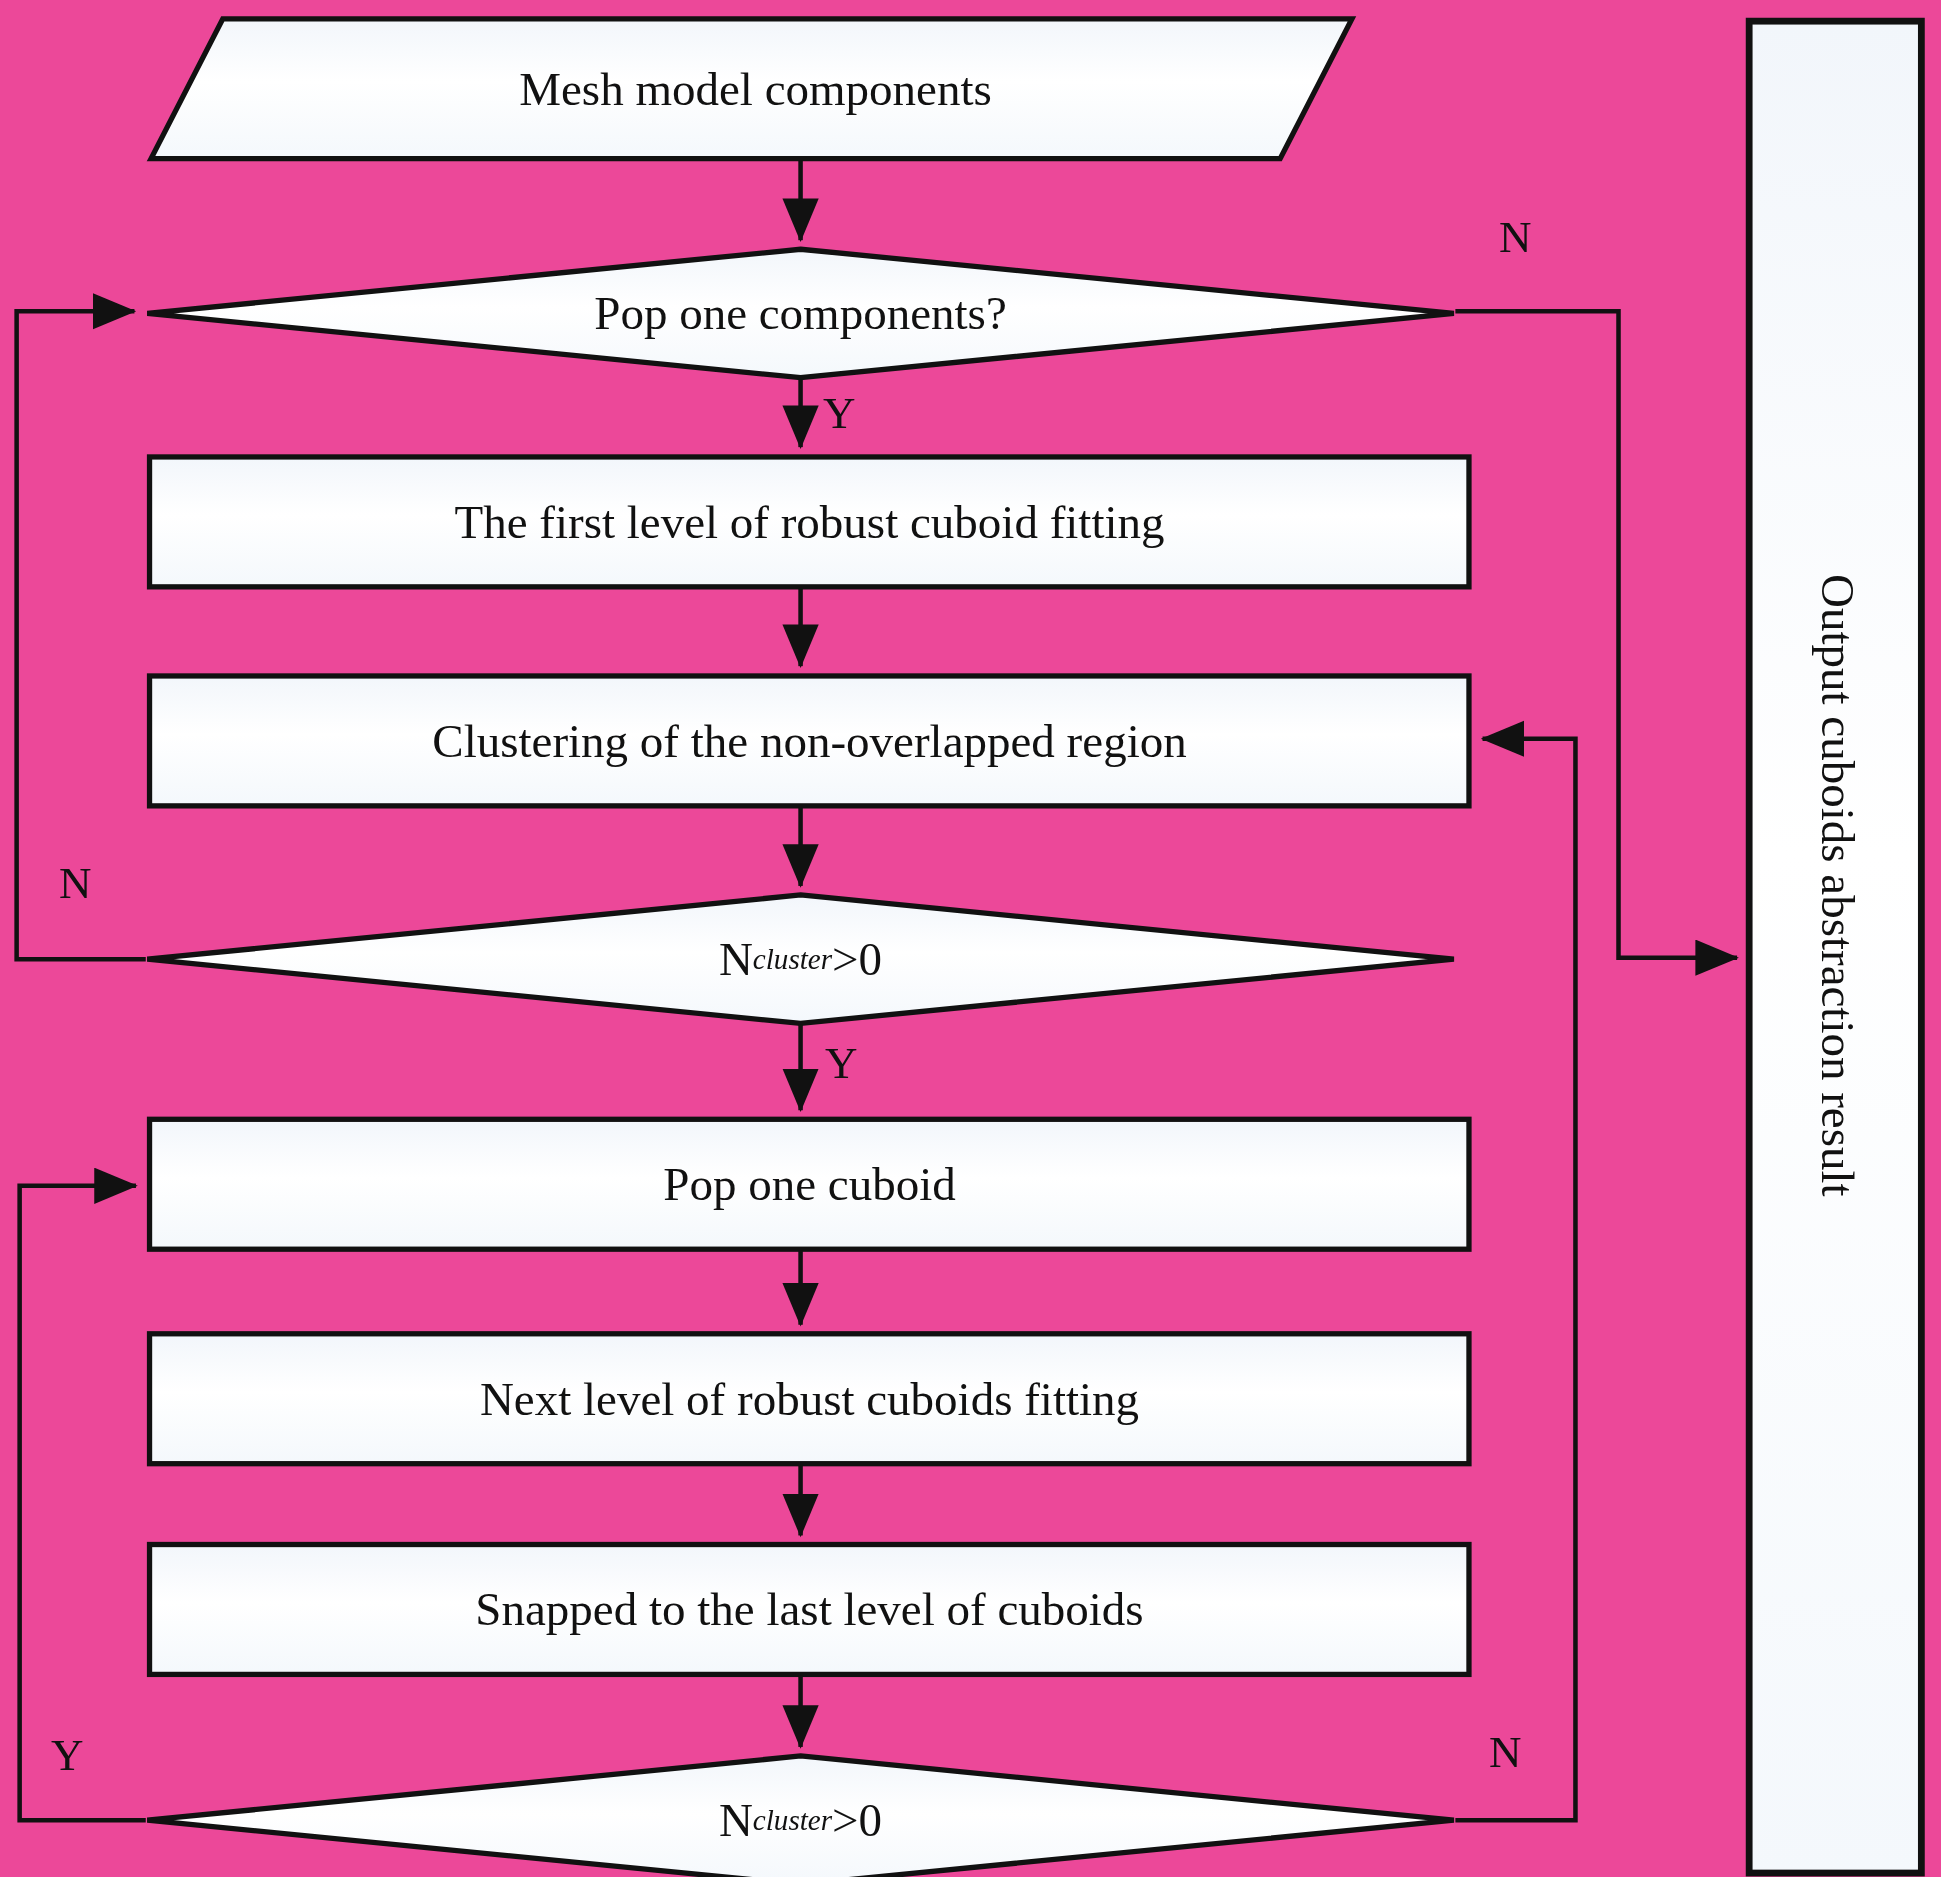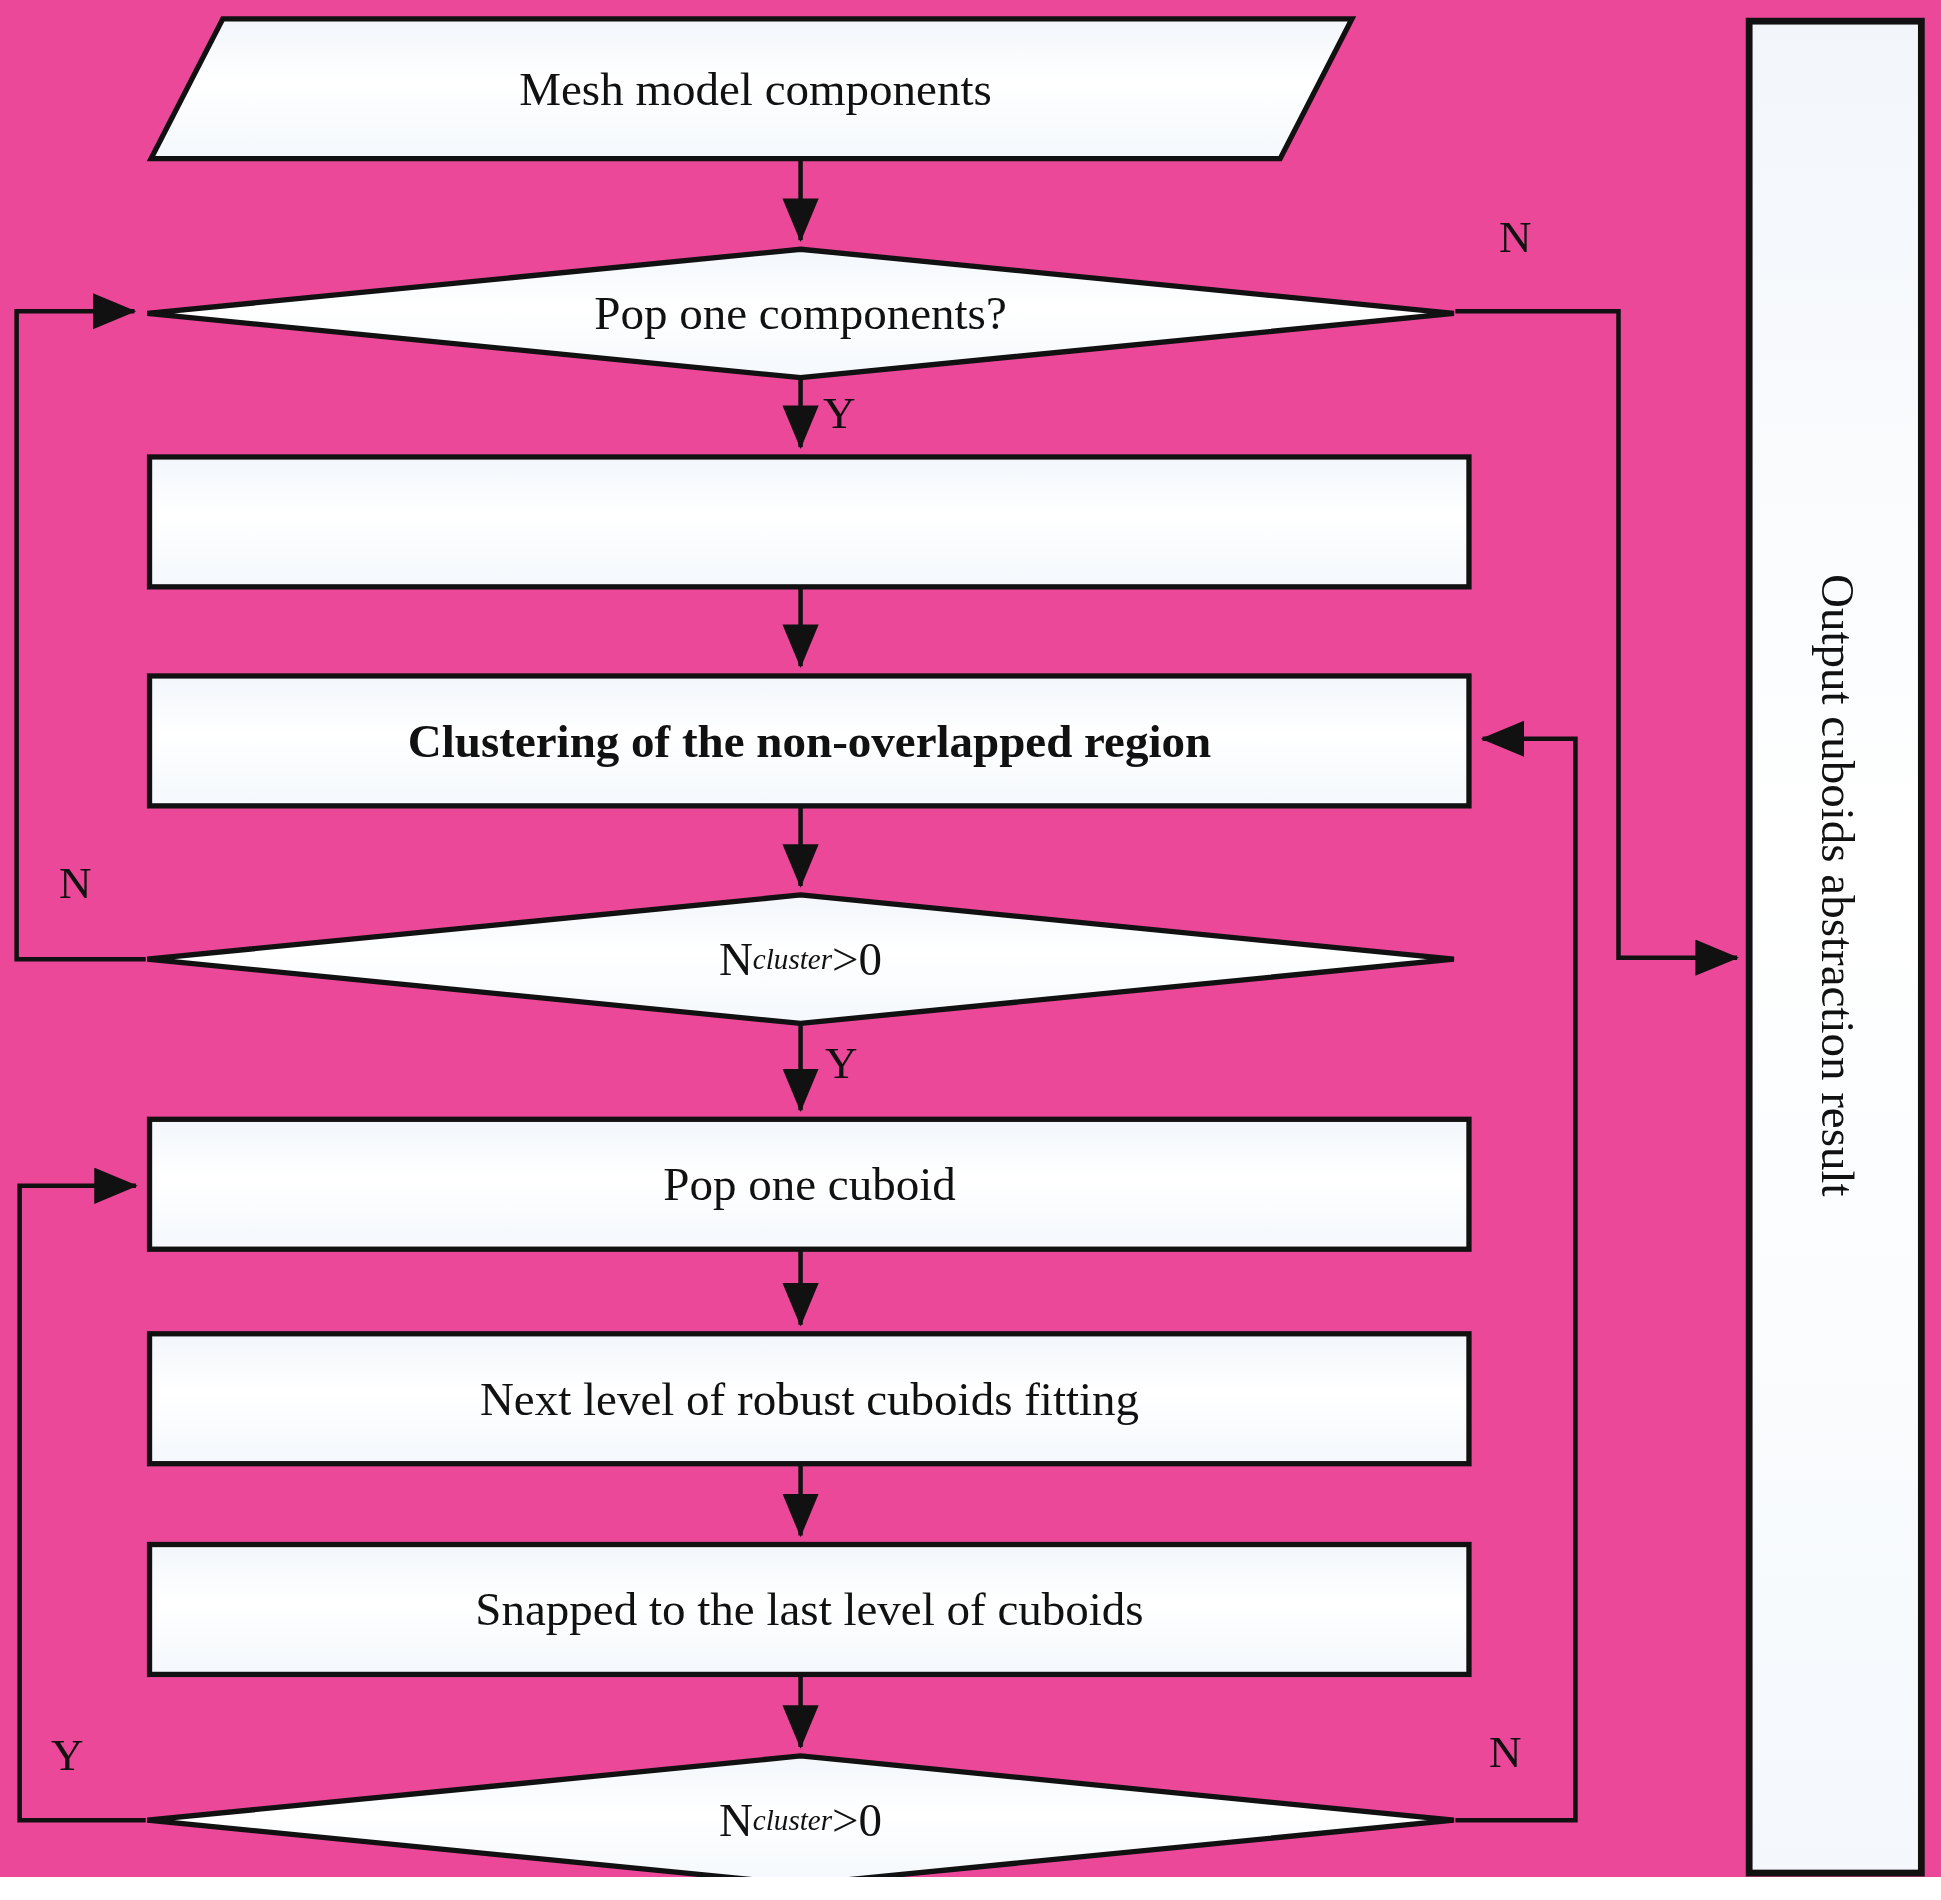"The first level of robust" div.node-text { html: none -> <div>The first level of robust cuboid fitting</div> }
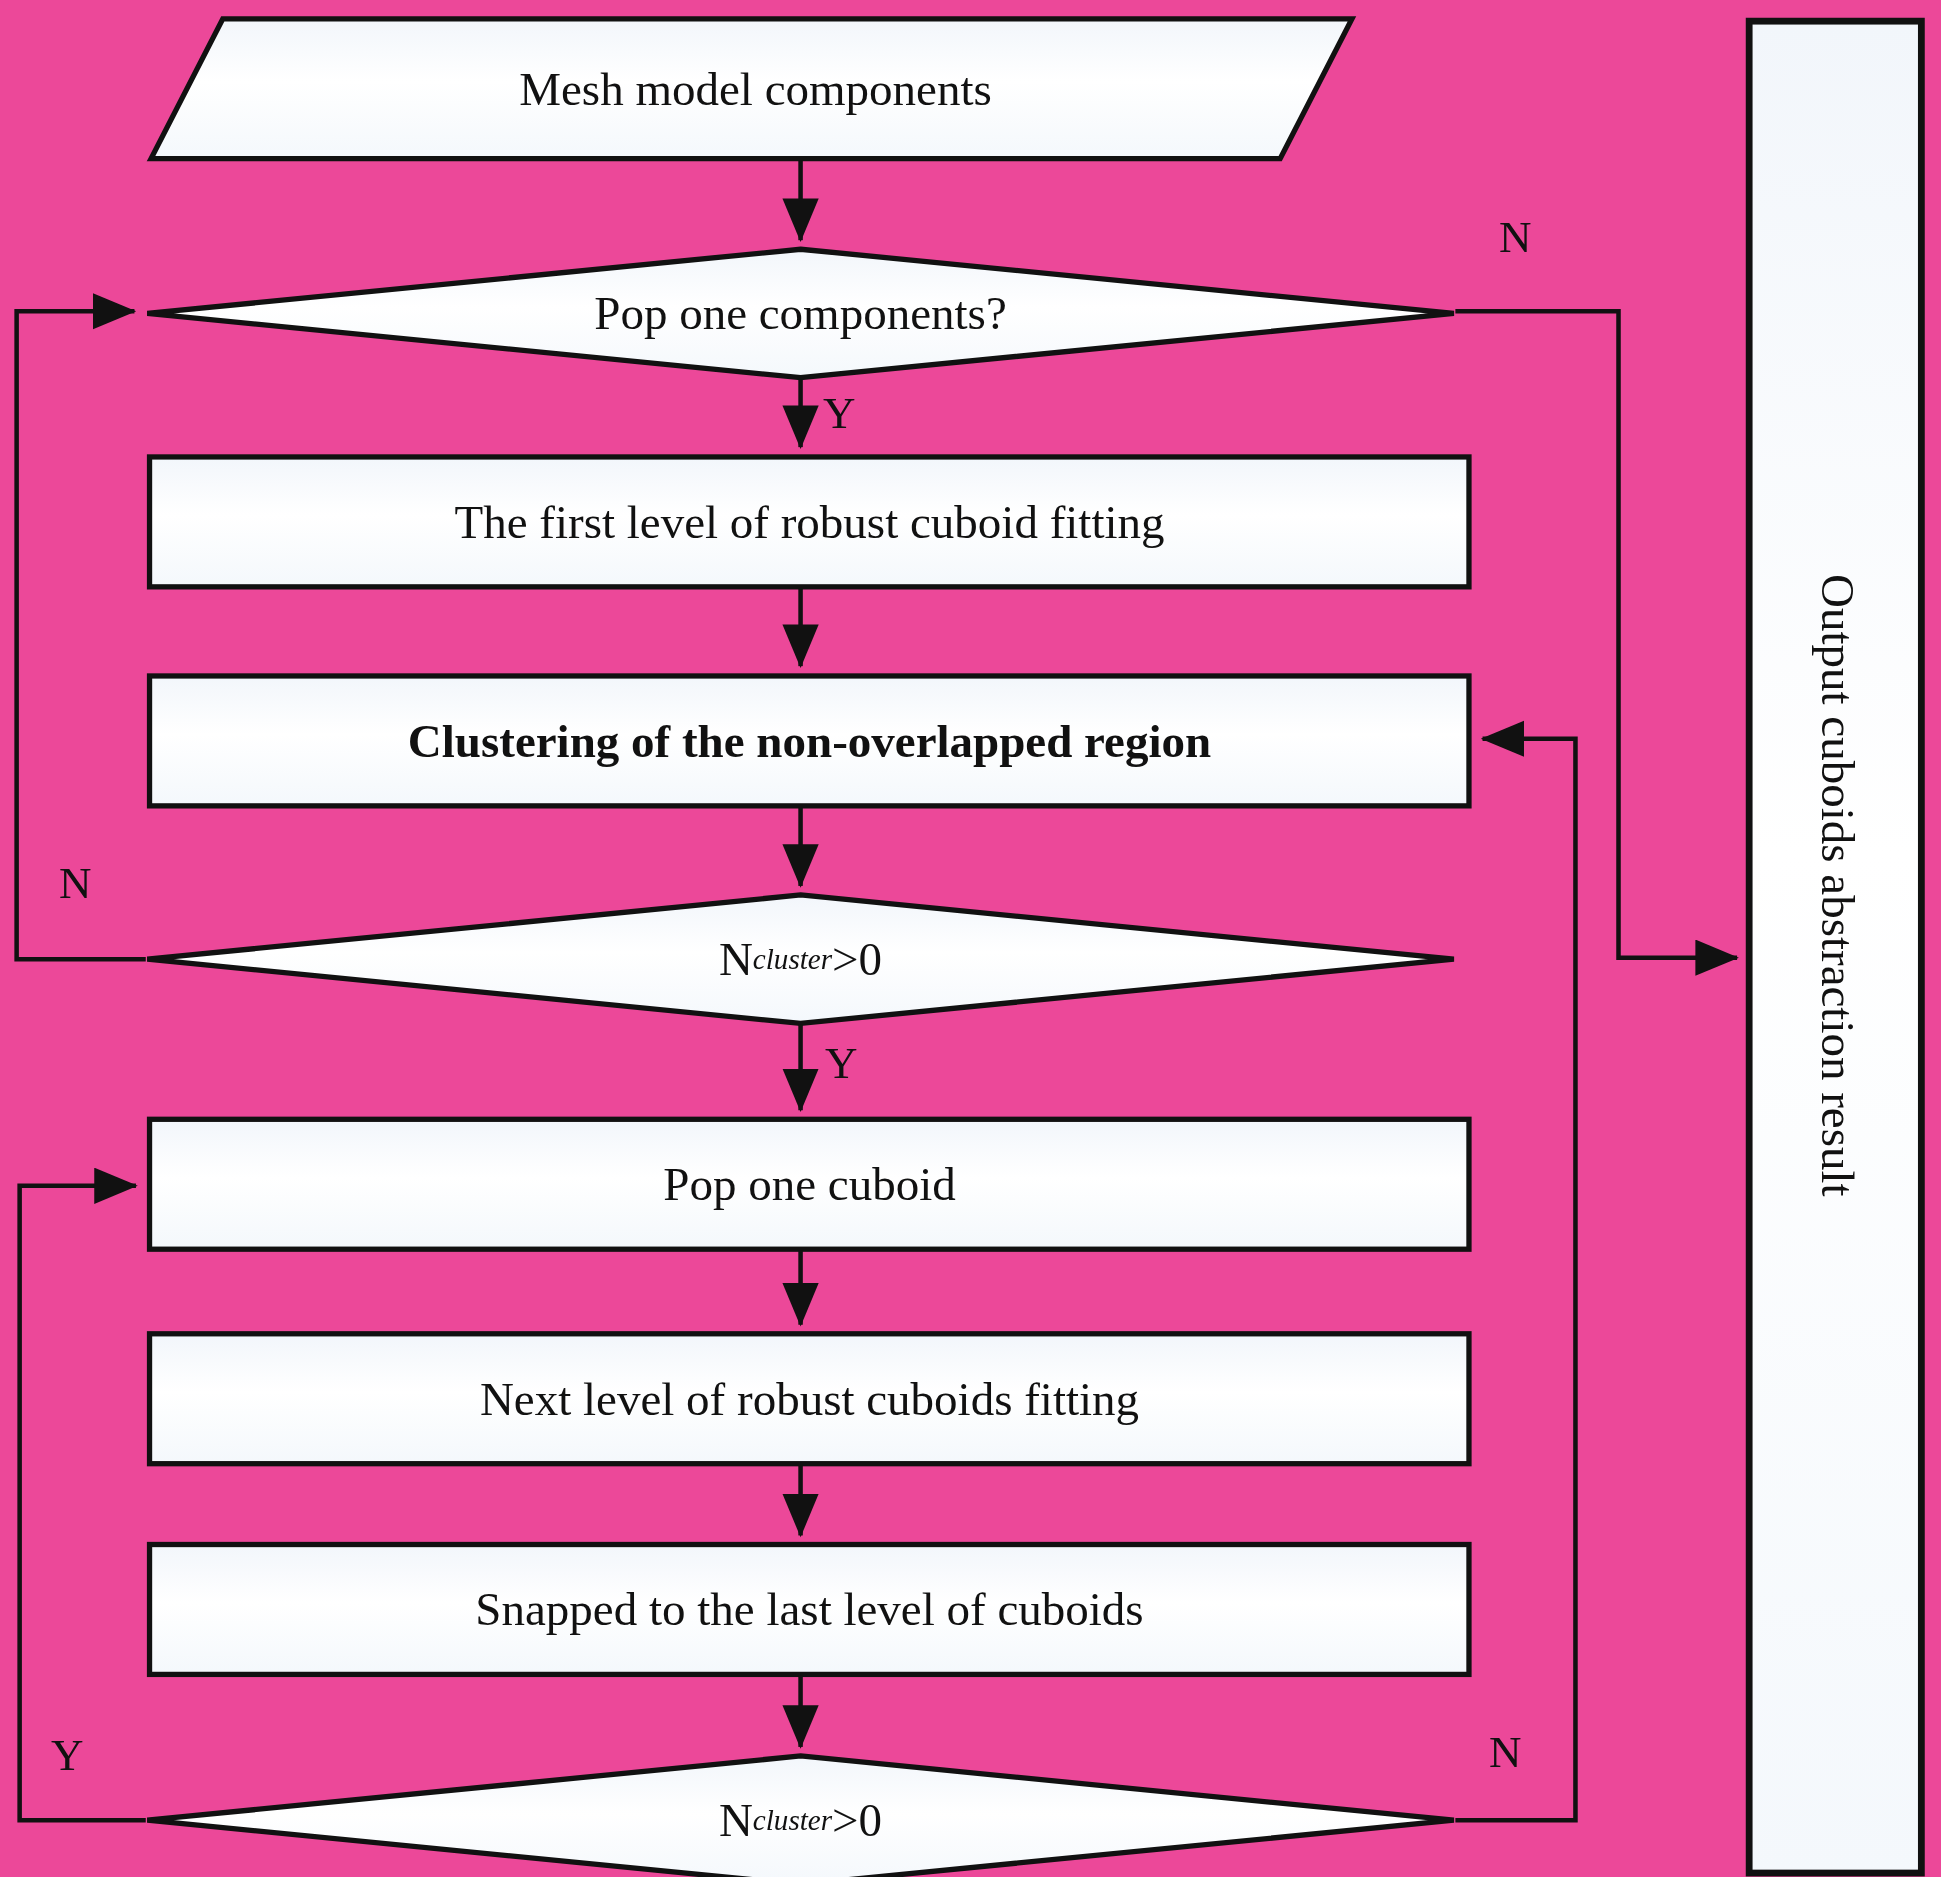"Clustering of the non-overlapped region" div.node-text { font-weight: bold -> none }
